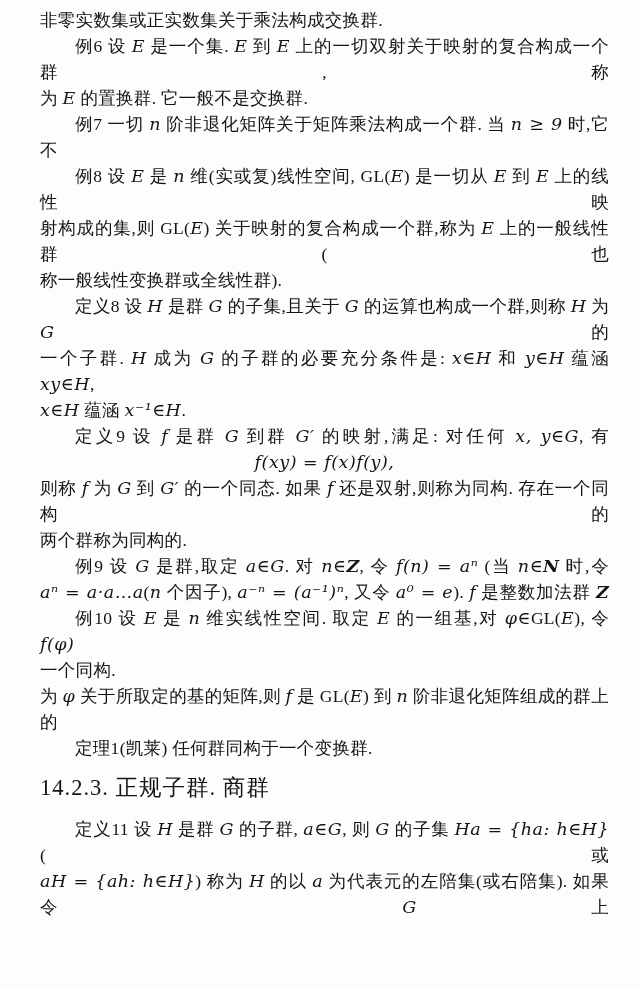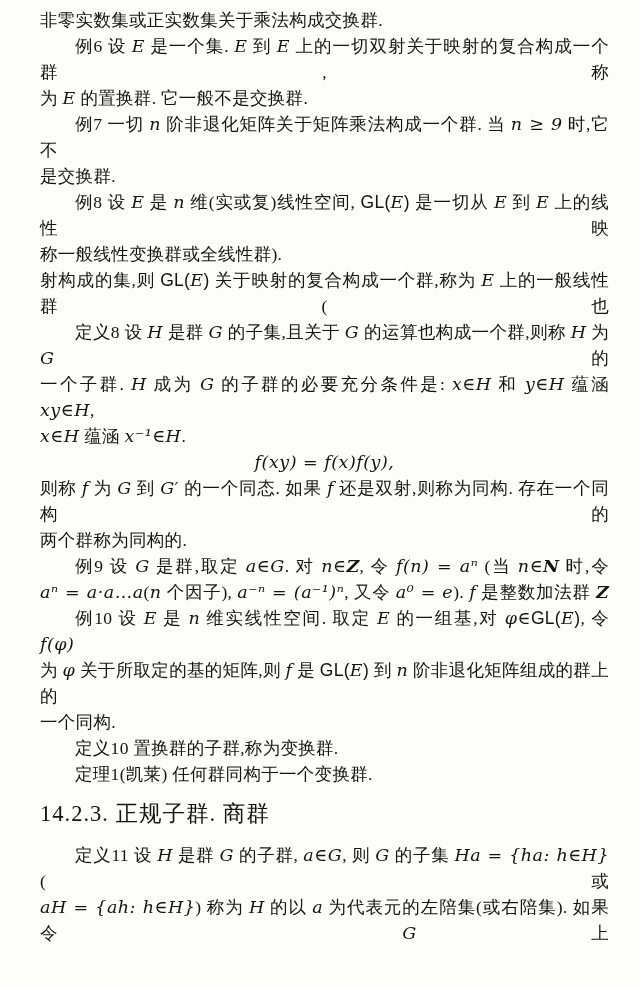"是交换群." div.line { html: <div><span>是交换群.</span></div> -> none }
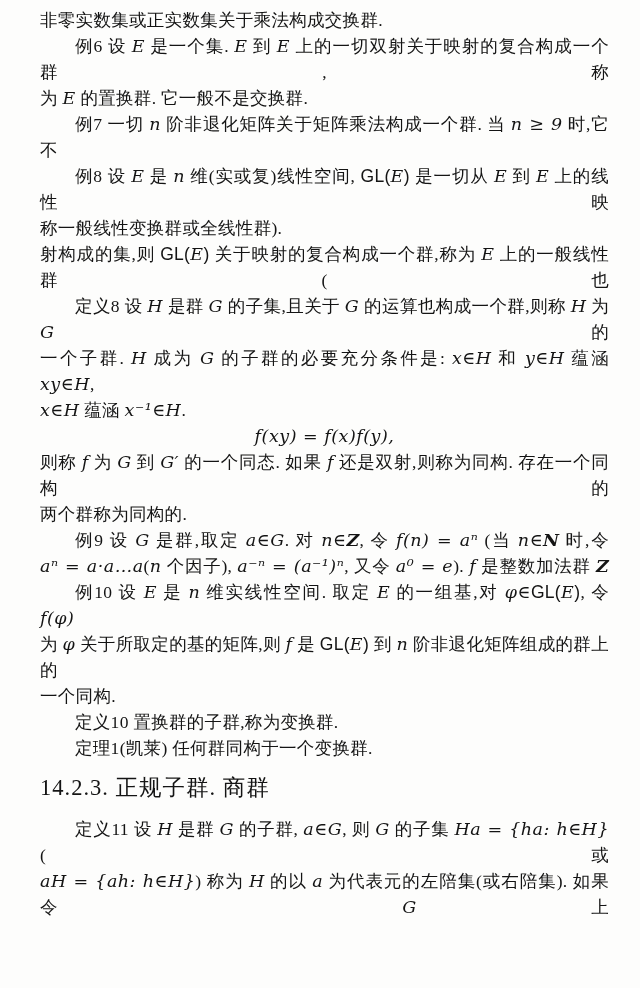"GL(" .seg.rm { font-family: Liberation Sans, sans-serif -> Liberation Serif, serif }
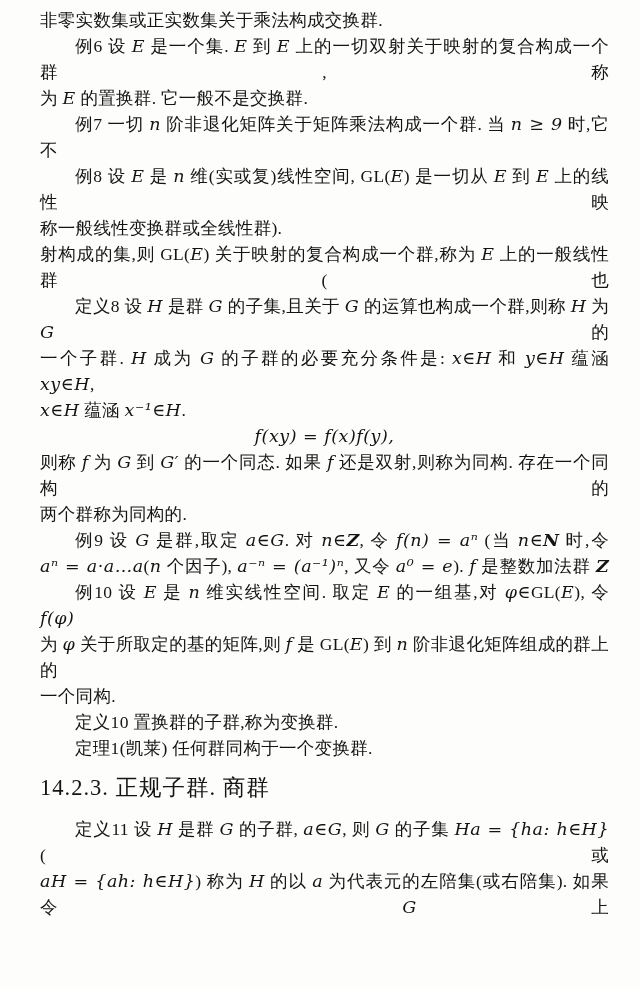"称一般线性变换群或全线性群)." div.line { order: before "射构成的集,则 GL(E) 关于映射的复合构成一个群,称为 E" -> after "射构成的集,则 GL(E) 关于映射的复合构成一个群,称为 E" }
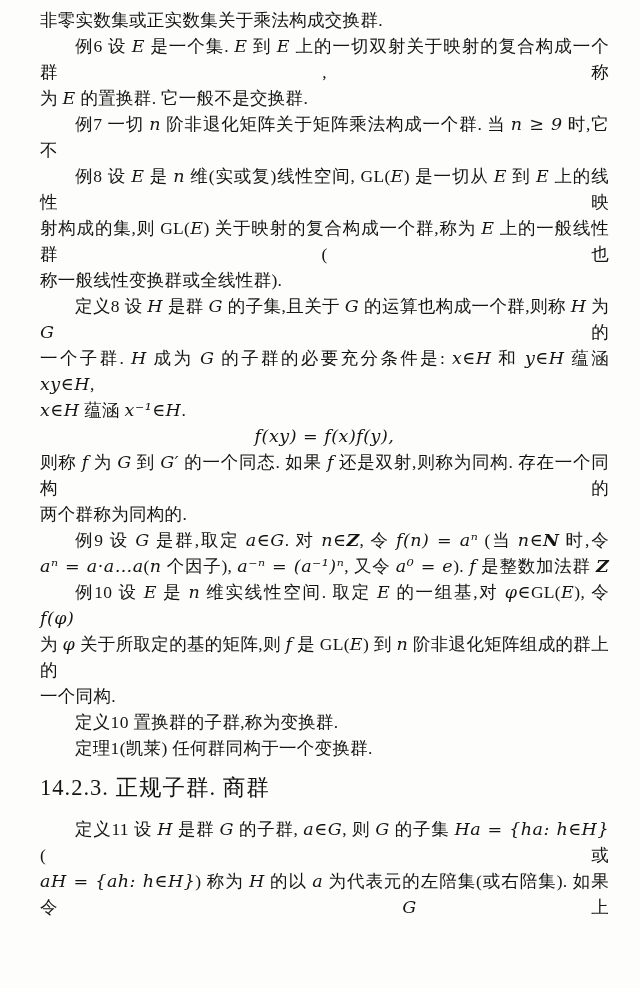"定义9 设 f 是群 G" div.line { html: none -> <div><span>定义9</span><span> 设 </span><span>f</span><span> 是群 </span><span>G</span><span> 到群 </span><span>G′</span><span> 的映射,满足: 对任何 </span><span>x, y∈G</span><span>, 有</span></div> }
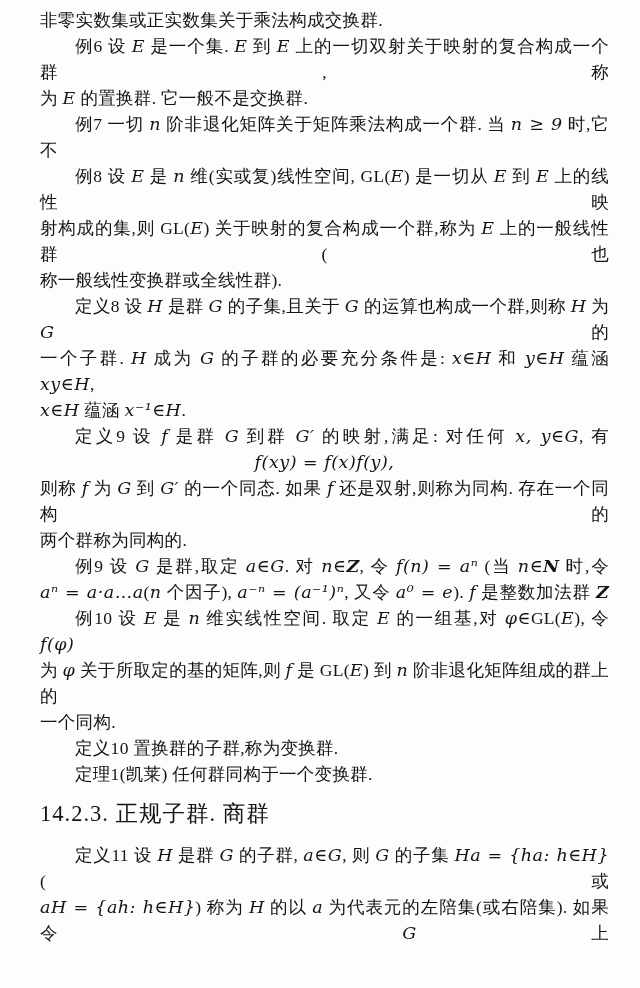"为 φ 关于所取定的基的矩阵,则 f 是" div.line { order: before "一个同构." -> after "一个同构." }
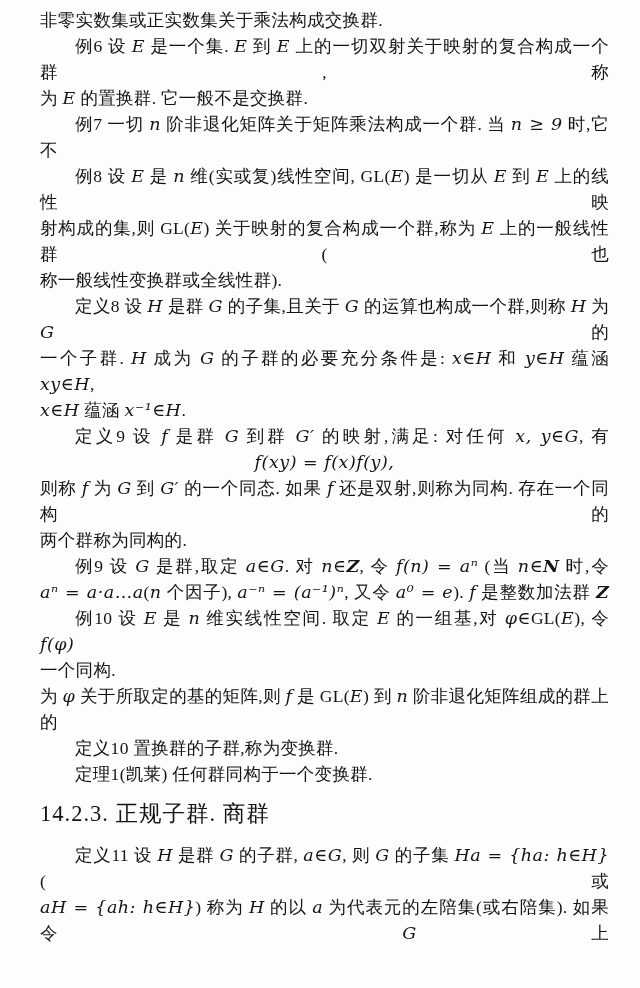"定义10 置换群的子群,称为变换群." div.line { html: <div><span>定义10</span><span> 置换群的子群,称为</span><span>变换群</span><span>.</span></div> -> none }
